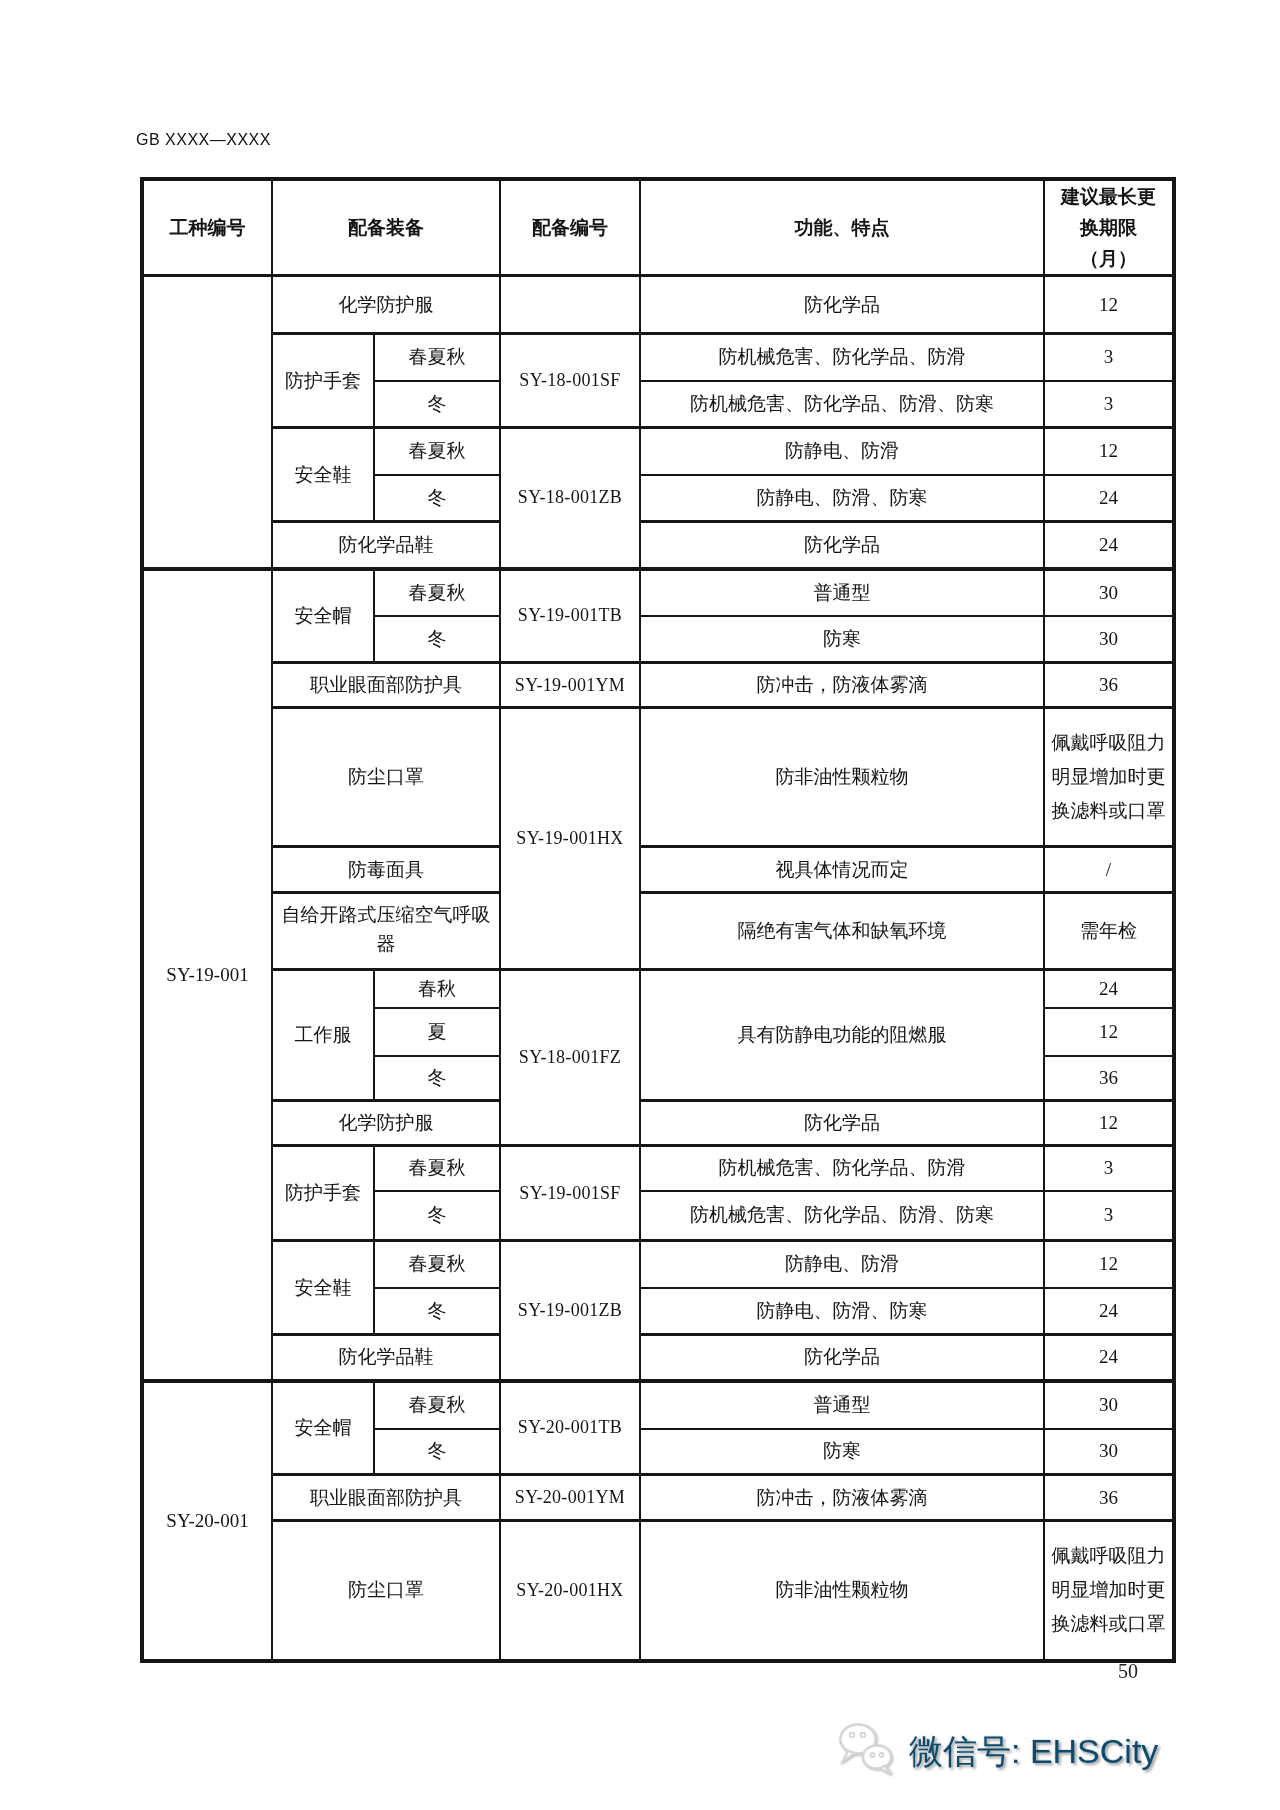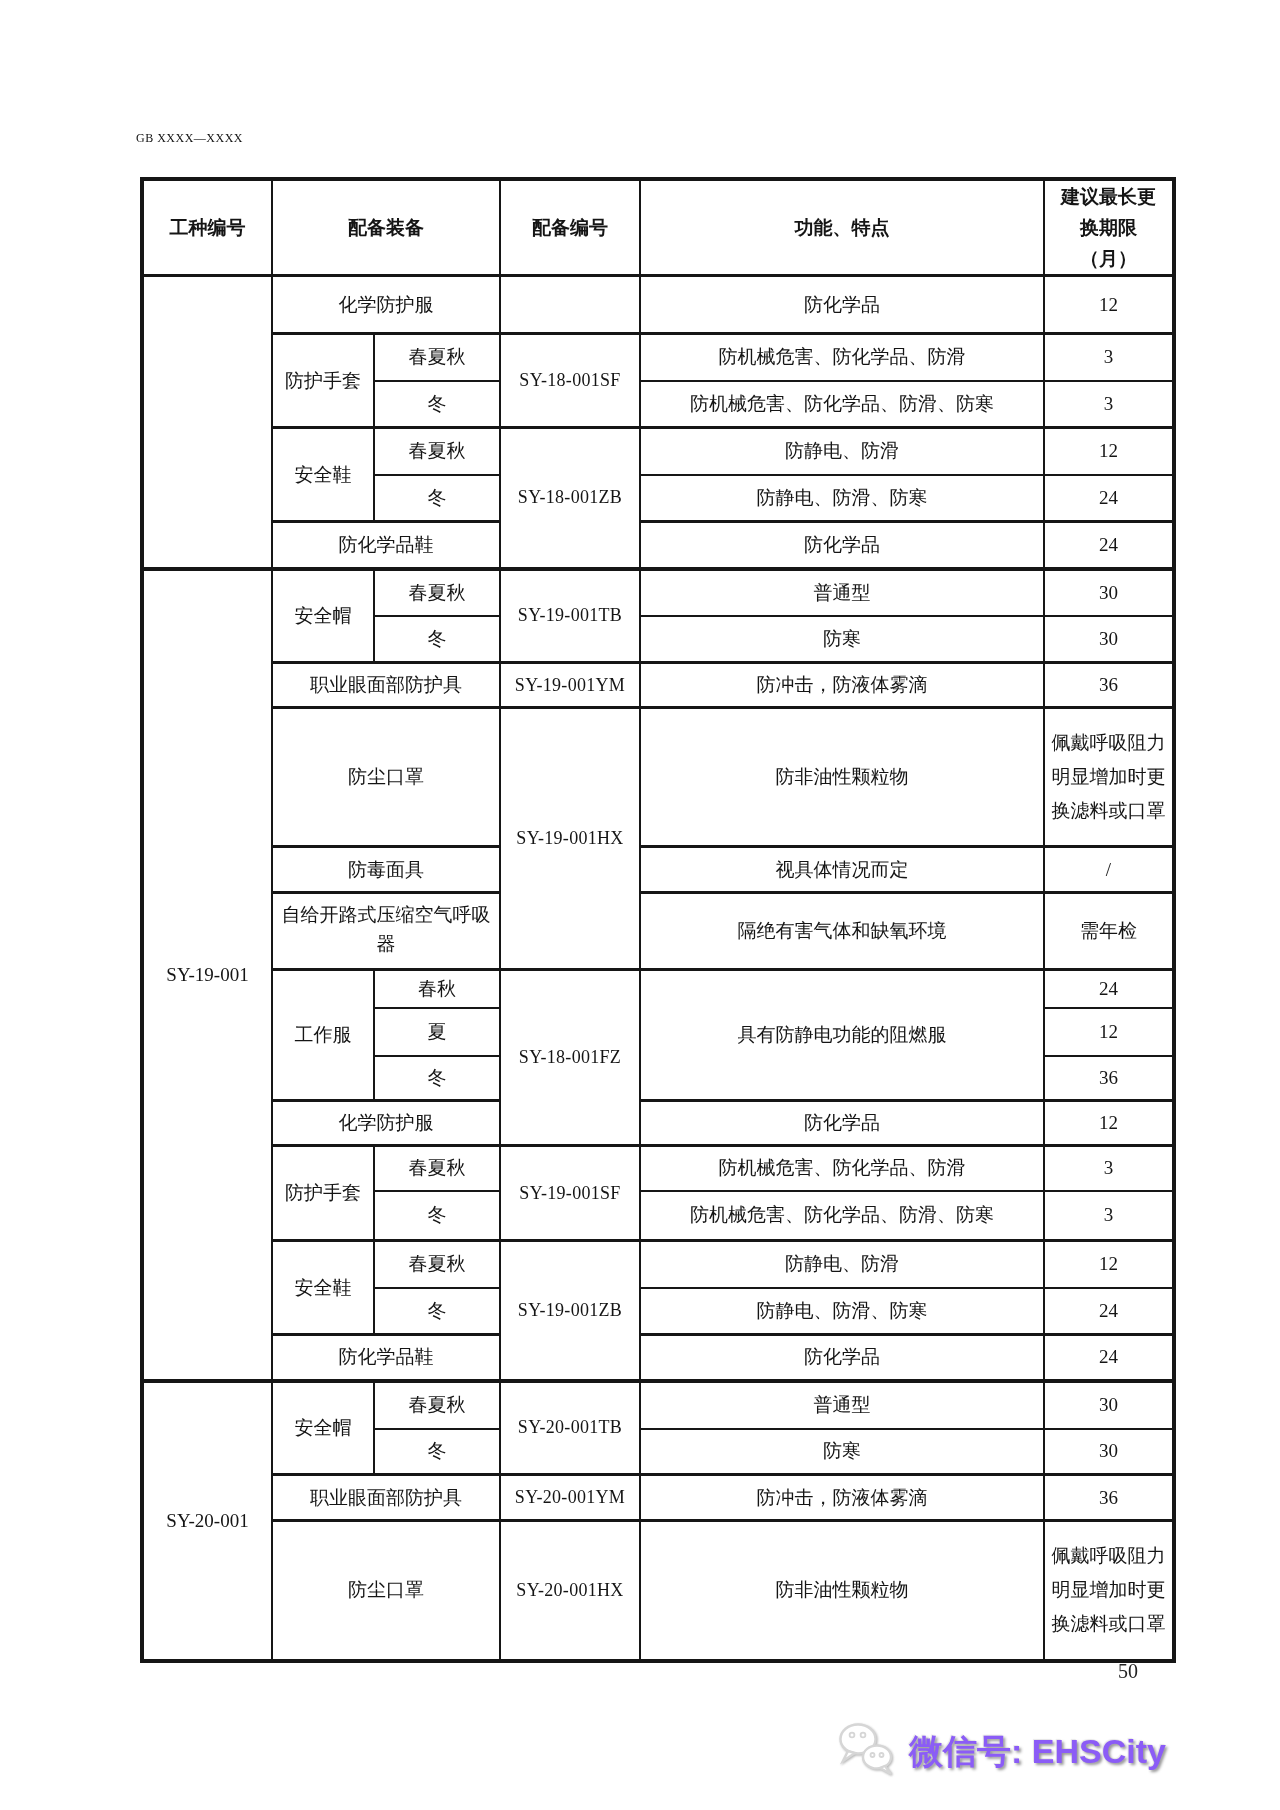"GB XXXX—XXXX" .doc-code { font-family: Liberation Serif, serif -> Liberation Sans, sans-serif; font-size: 12px -> 16px }
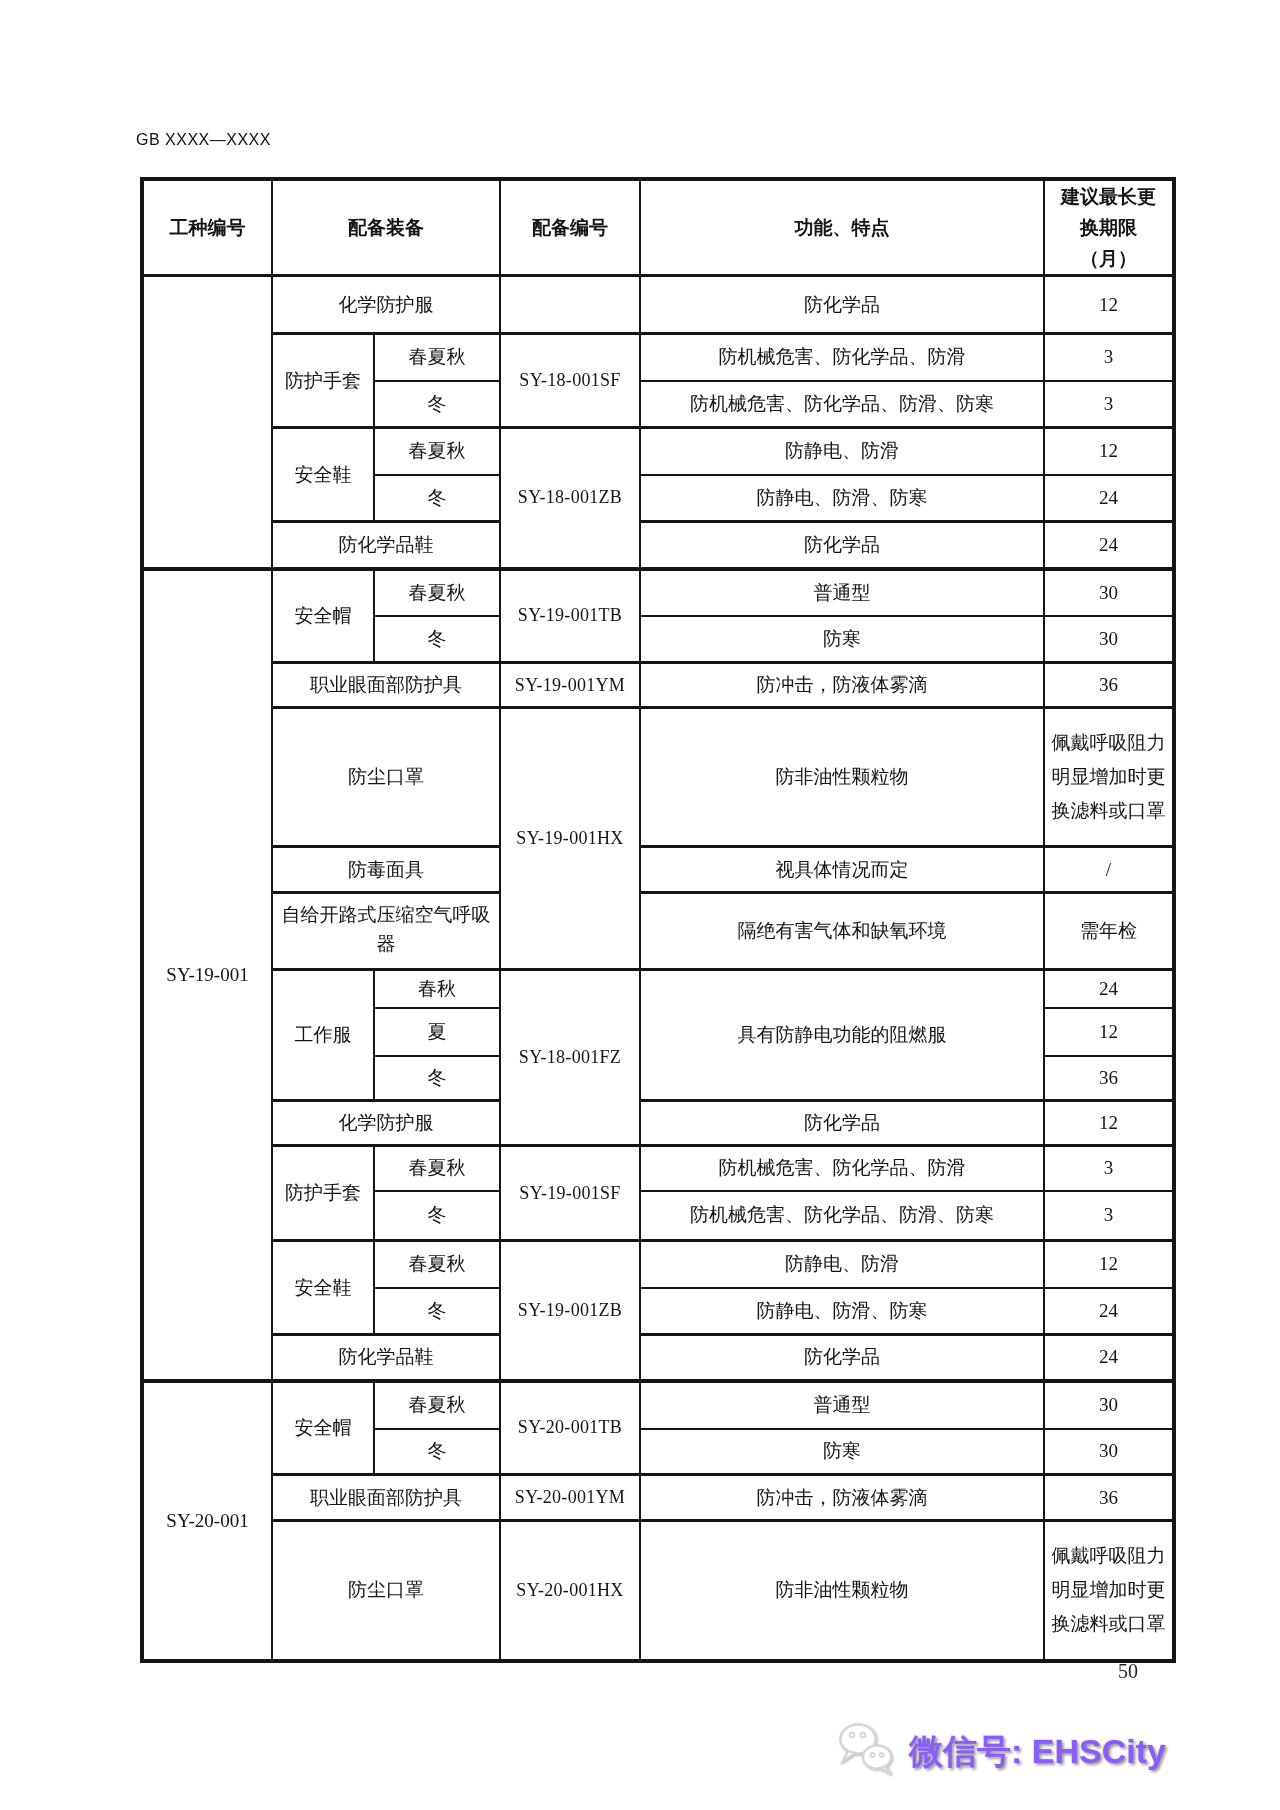"微信号: EHSCity" .wx-footer .wx-text { color: #8b5cf6 -> #0c4a6e; font-weight: bold -> normal }
